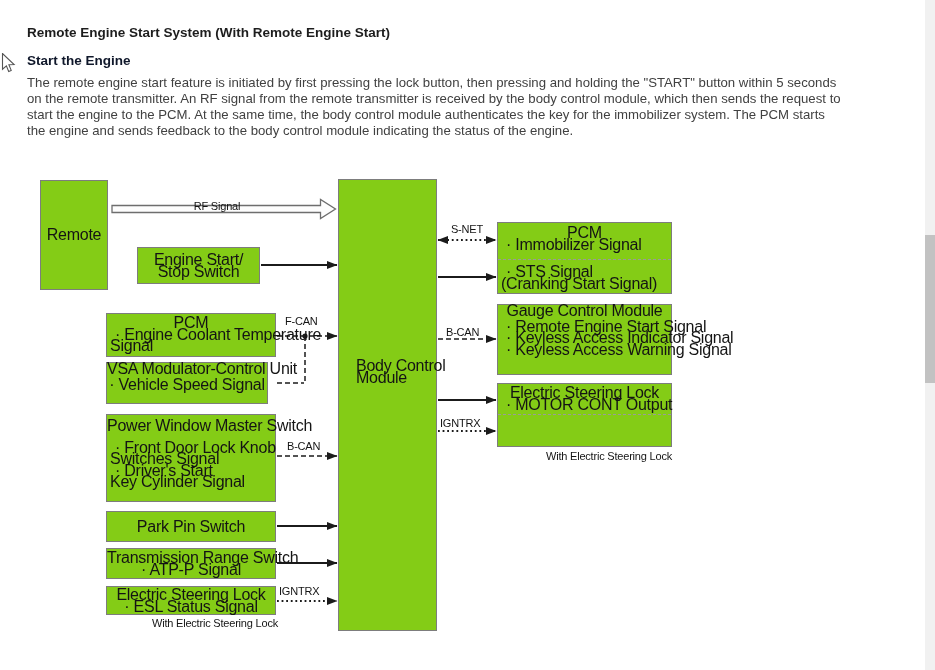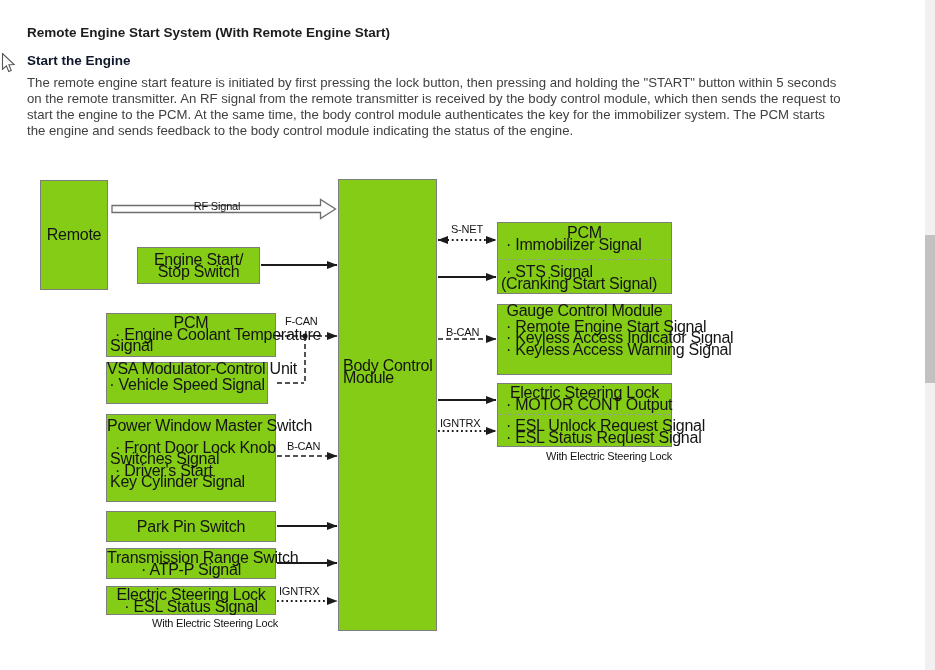"Body Control" div.dbox { padding: 180px 0 0 4px -> 180px 0 0 17px }
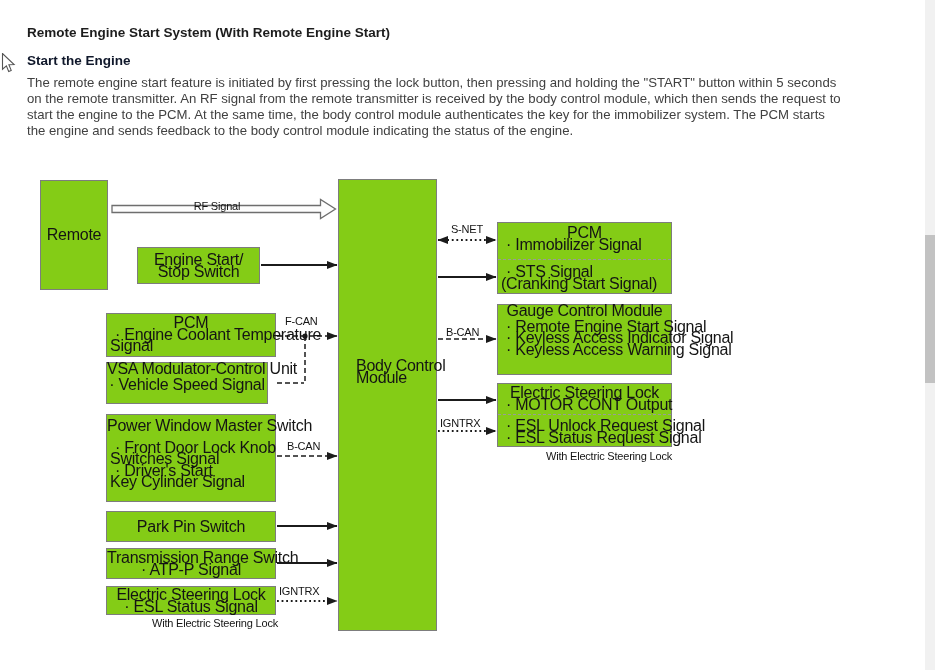"· ESL Unlock Request Signal" div { html: <div> <div>· ESL Unlock Request Signal</div> <div>· ESL Status Request Signal</div> </div> -> none }
